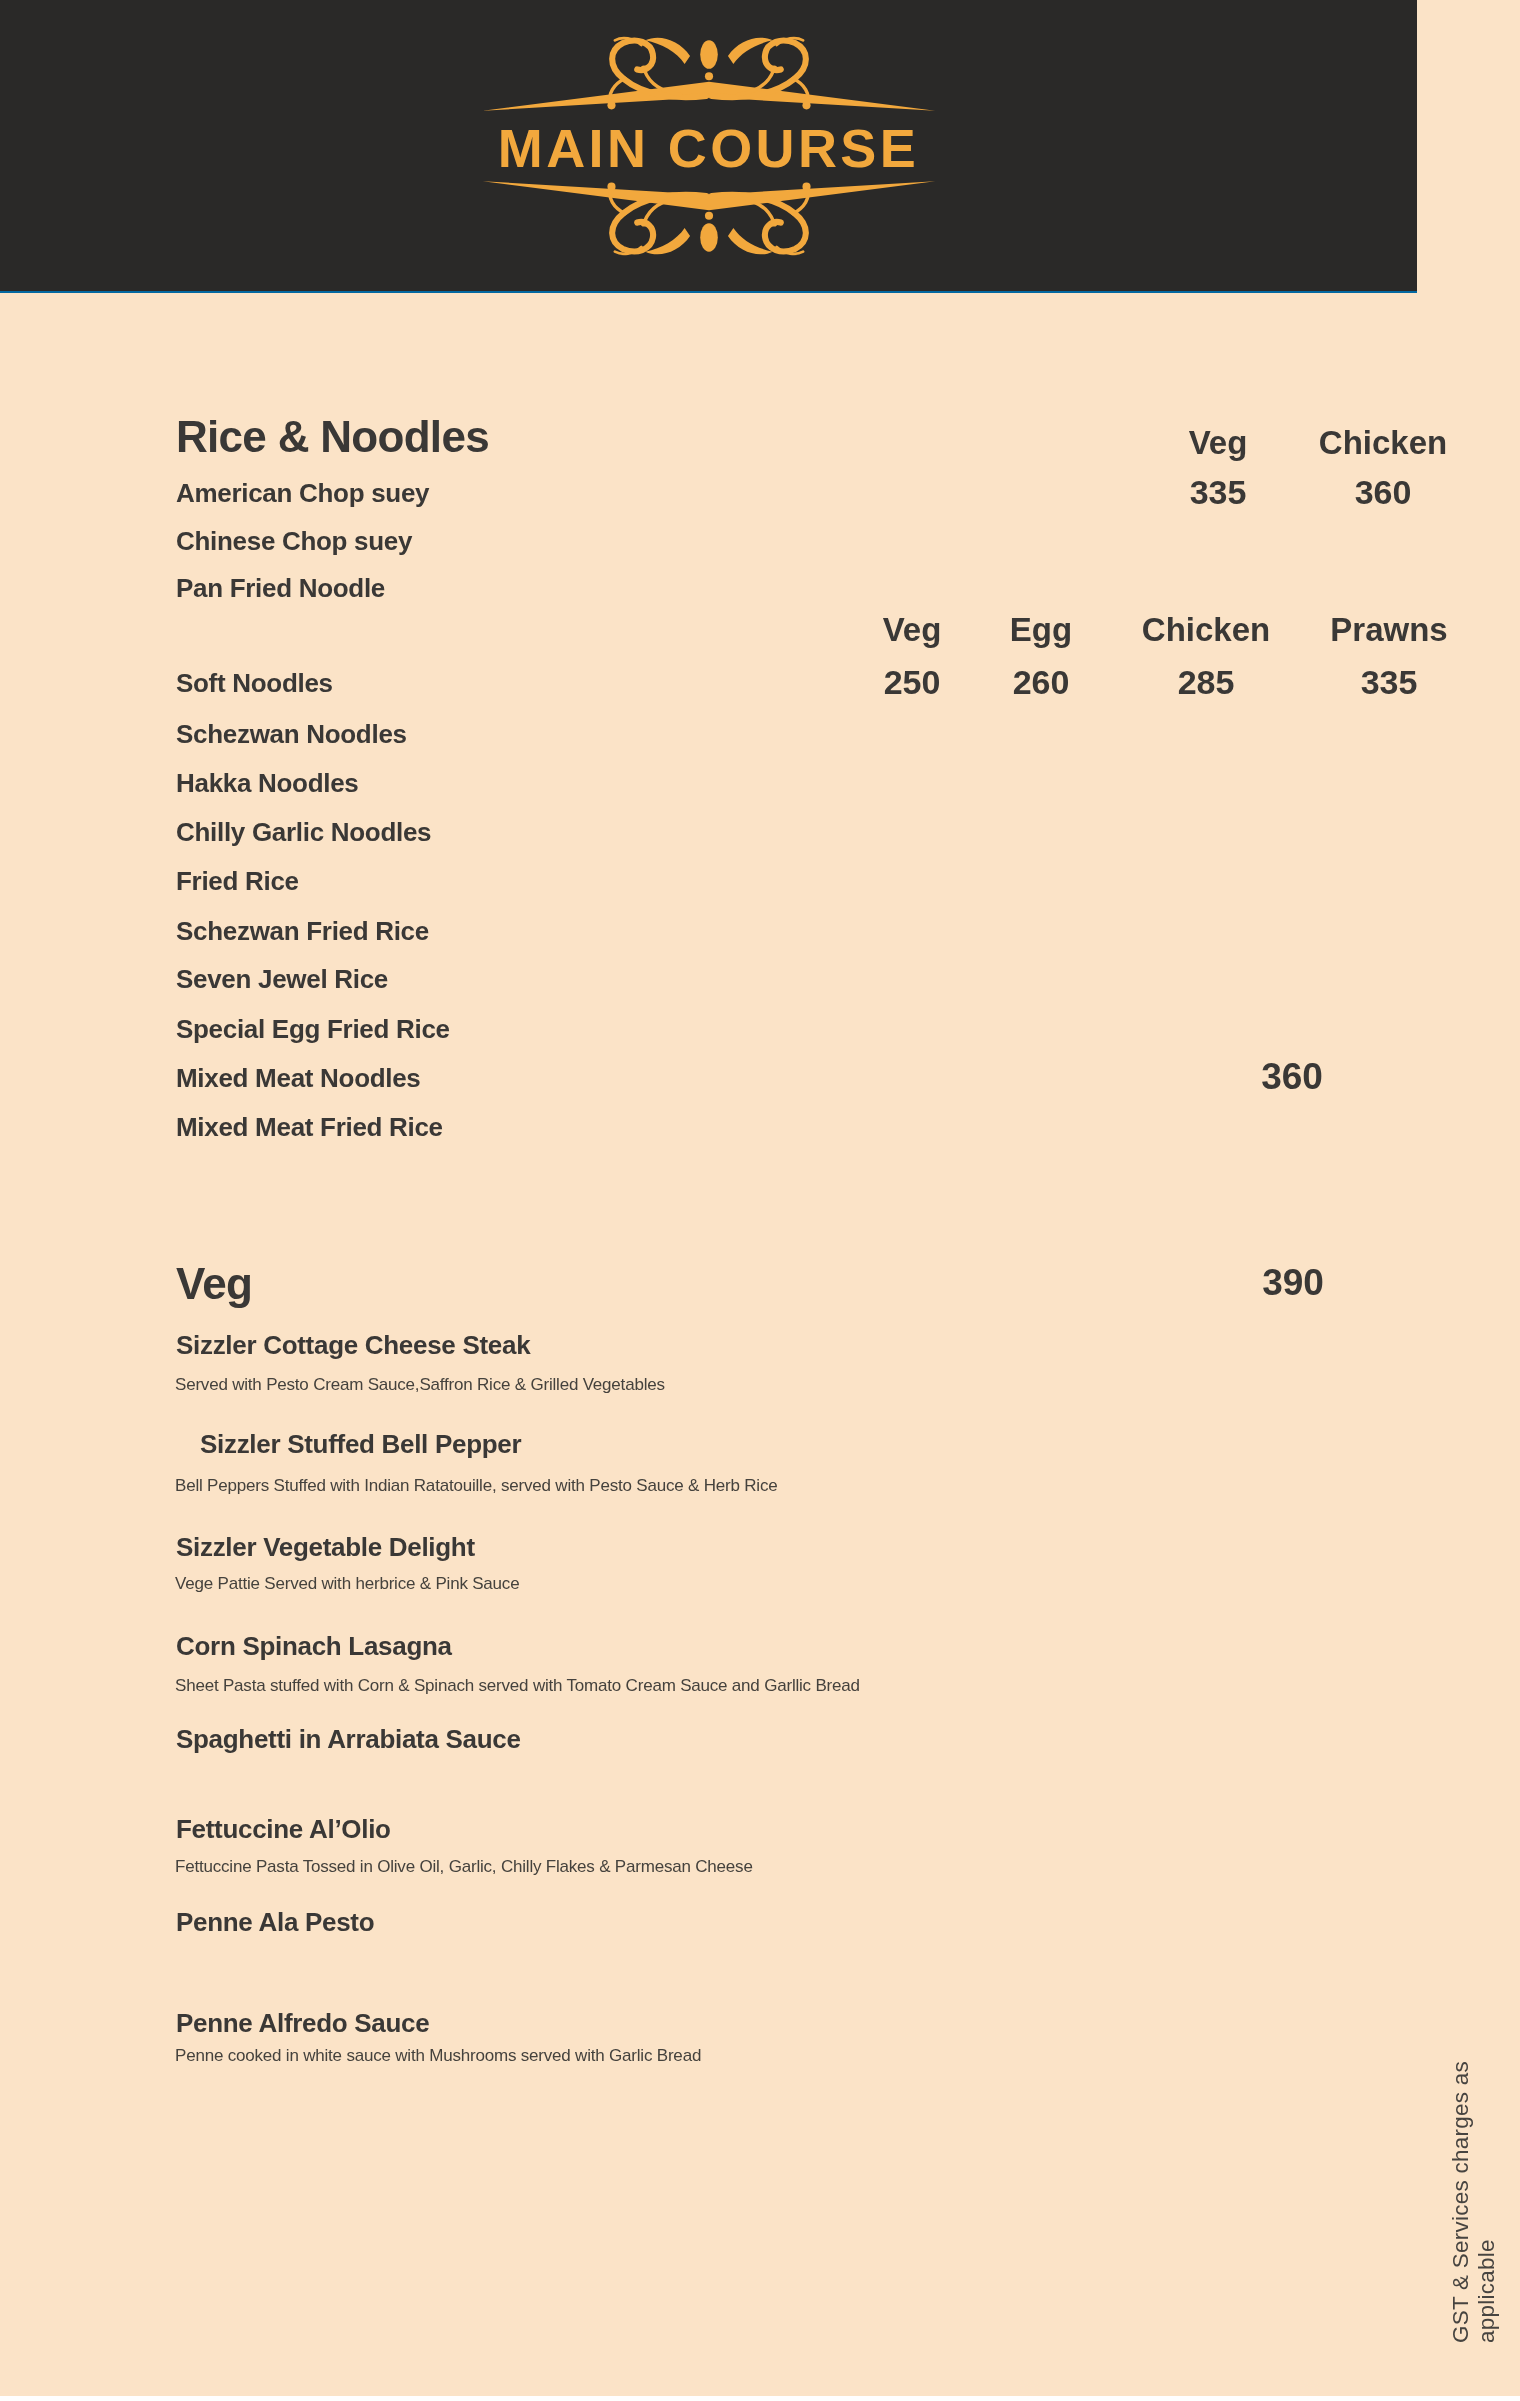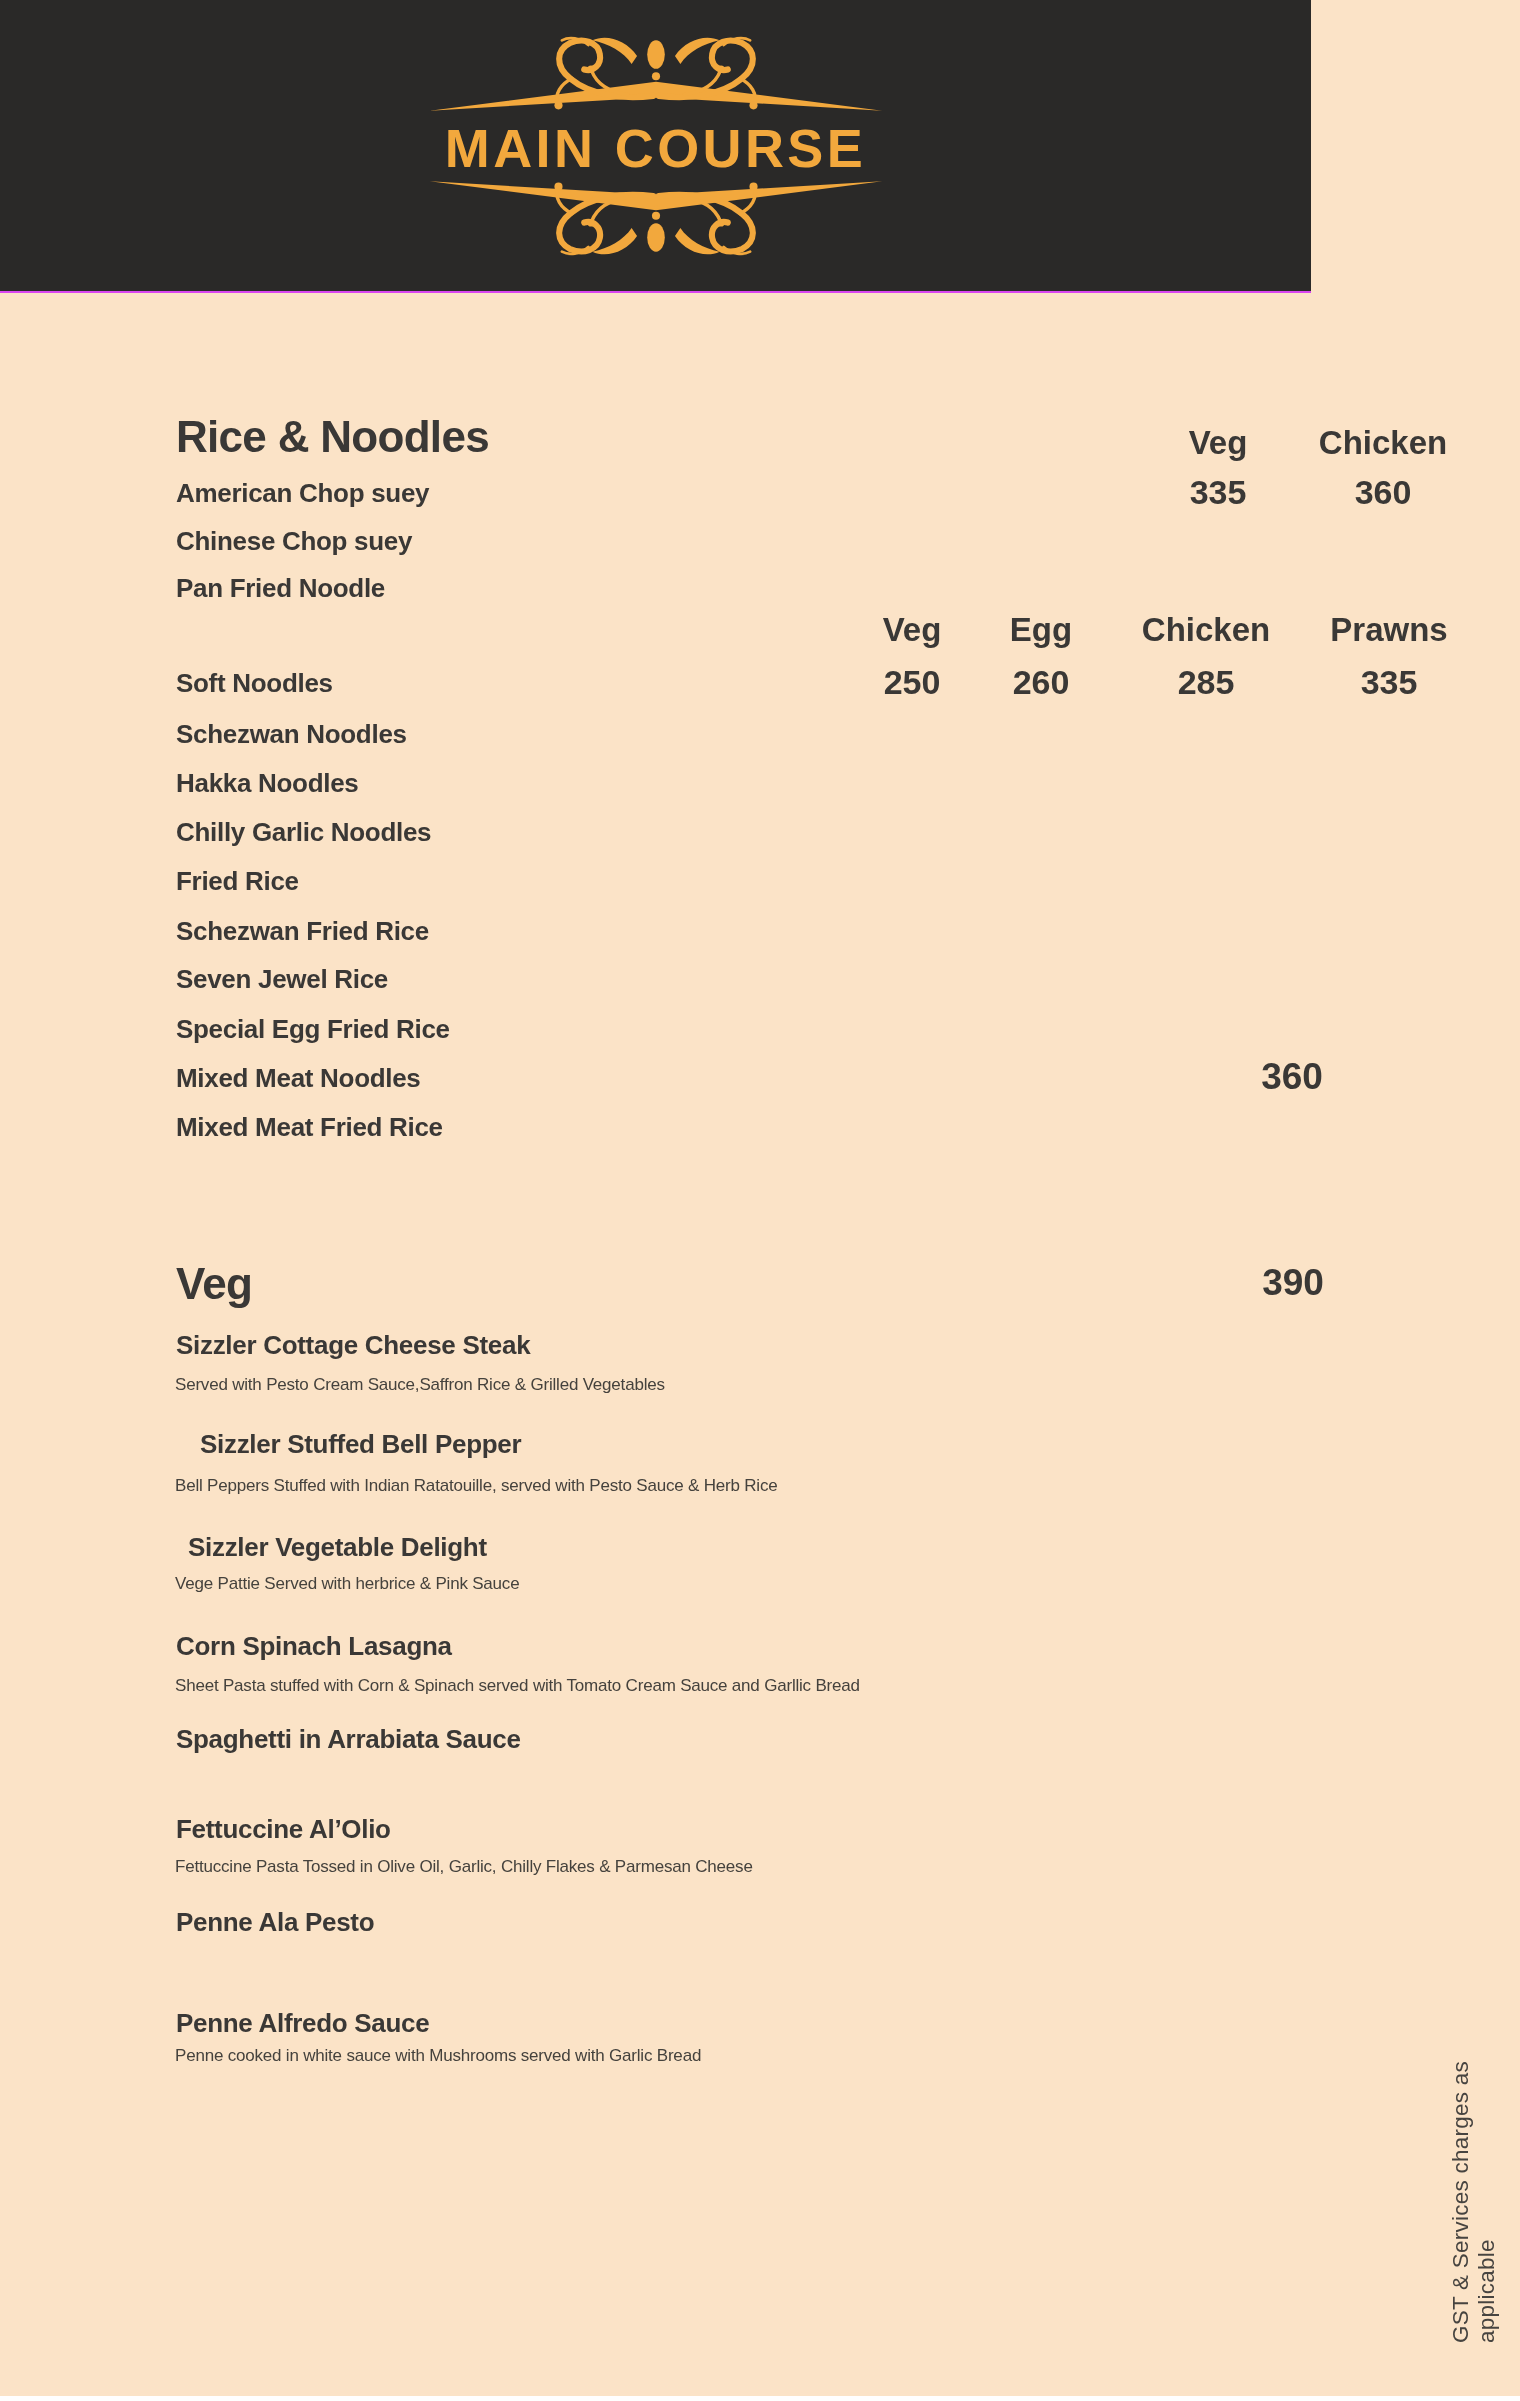"MAIN COURSE" .band { border-bottom: 2px solid #d946ef -> 2px solid #0369a1; width: 1311px -> 1417px }
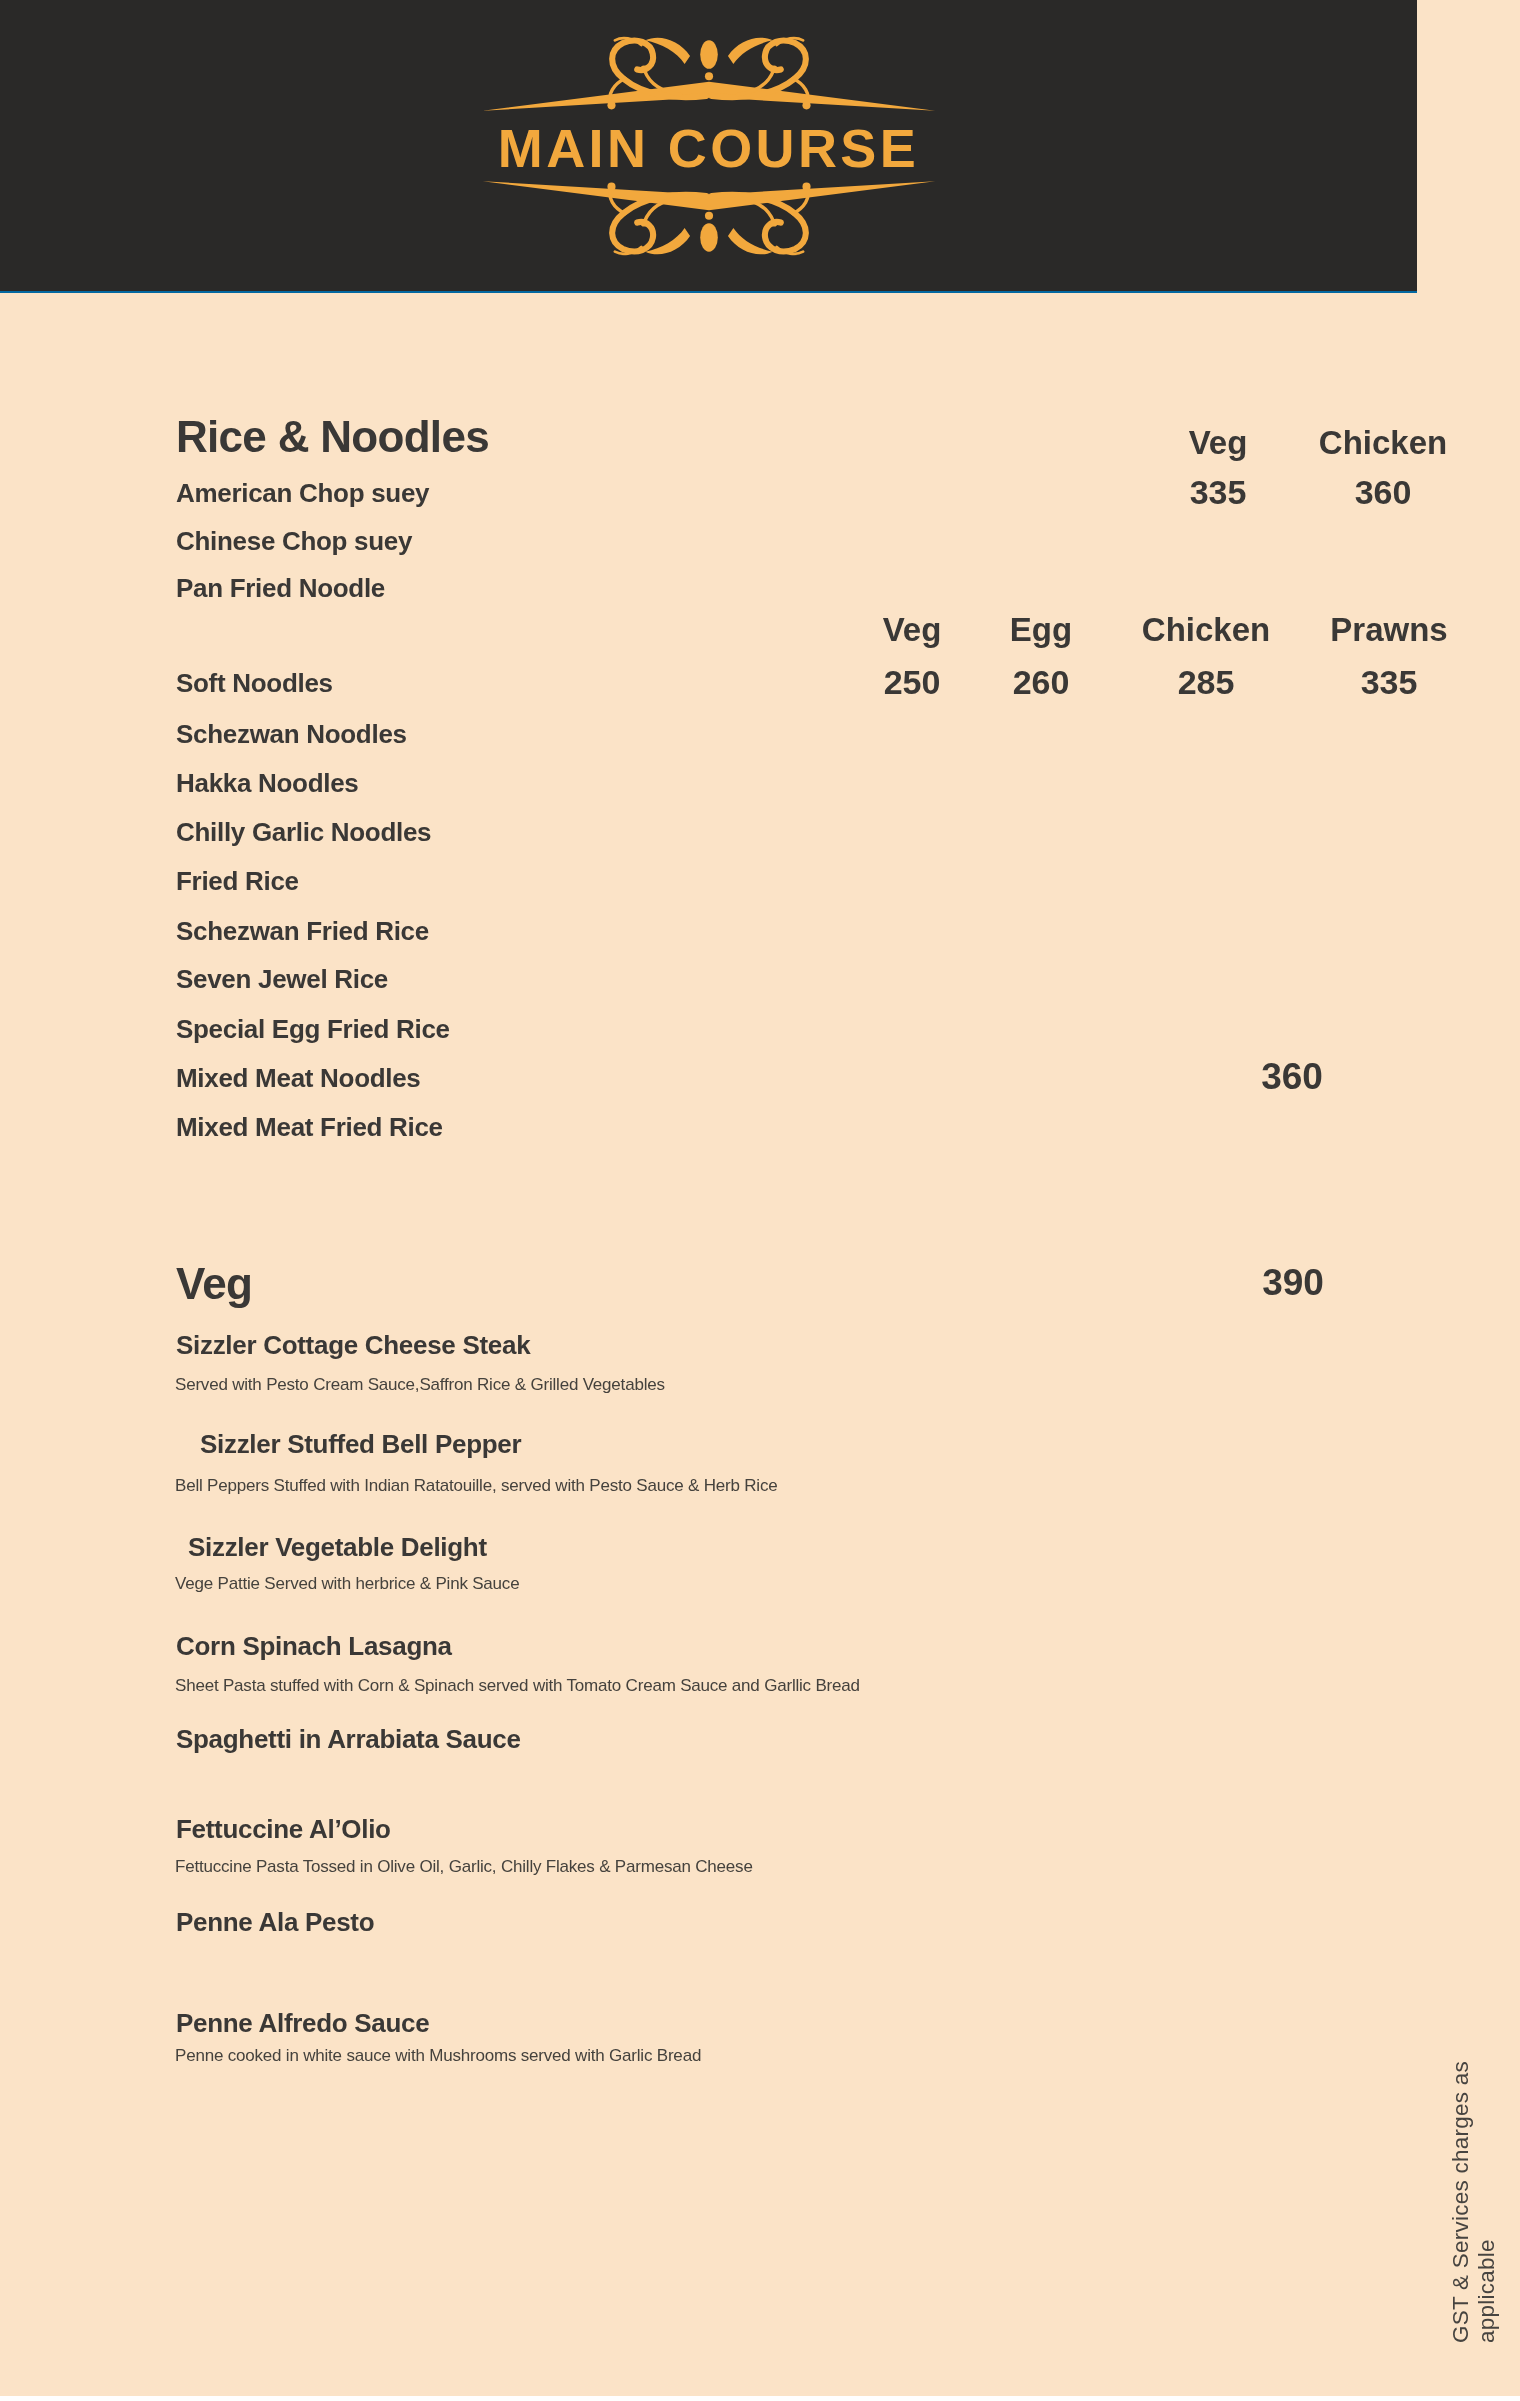"Sizzler Vegetable Delight" div.abs { margin-left: 12px -> none }
